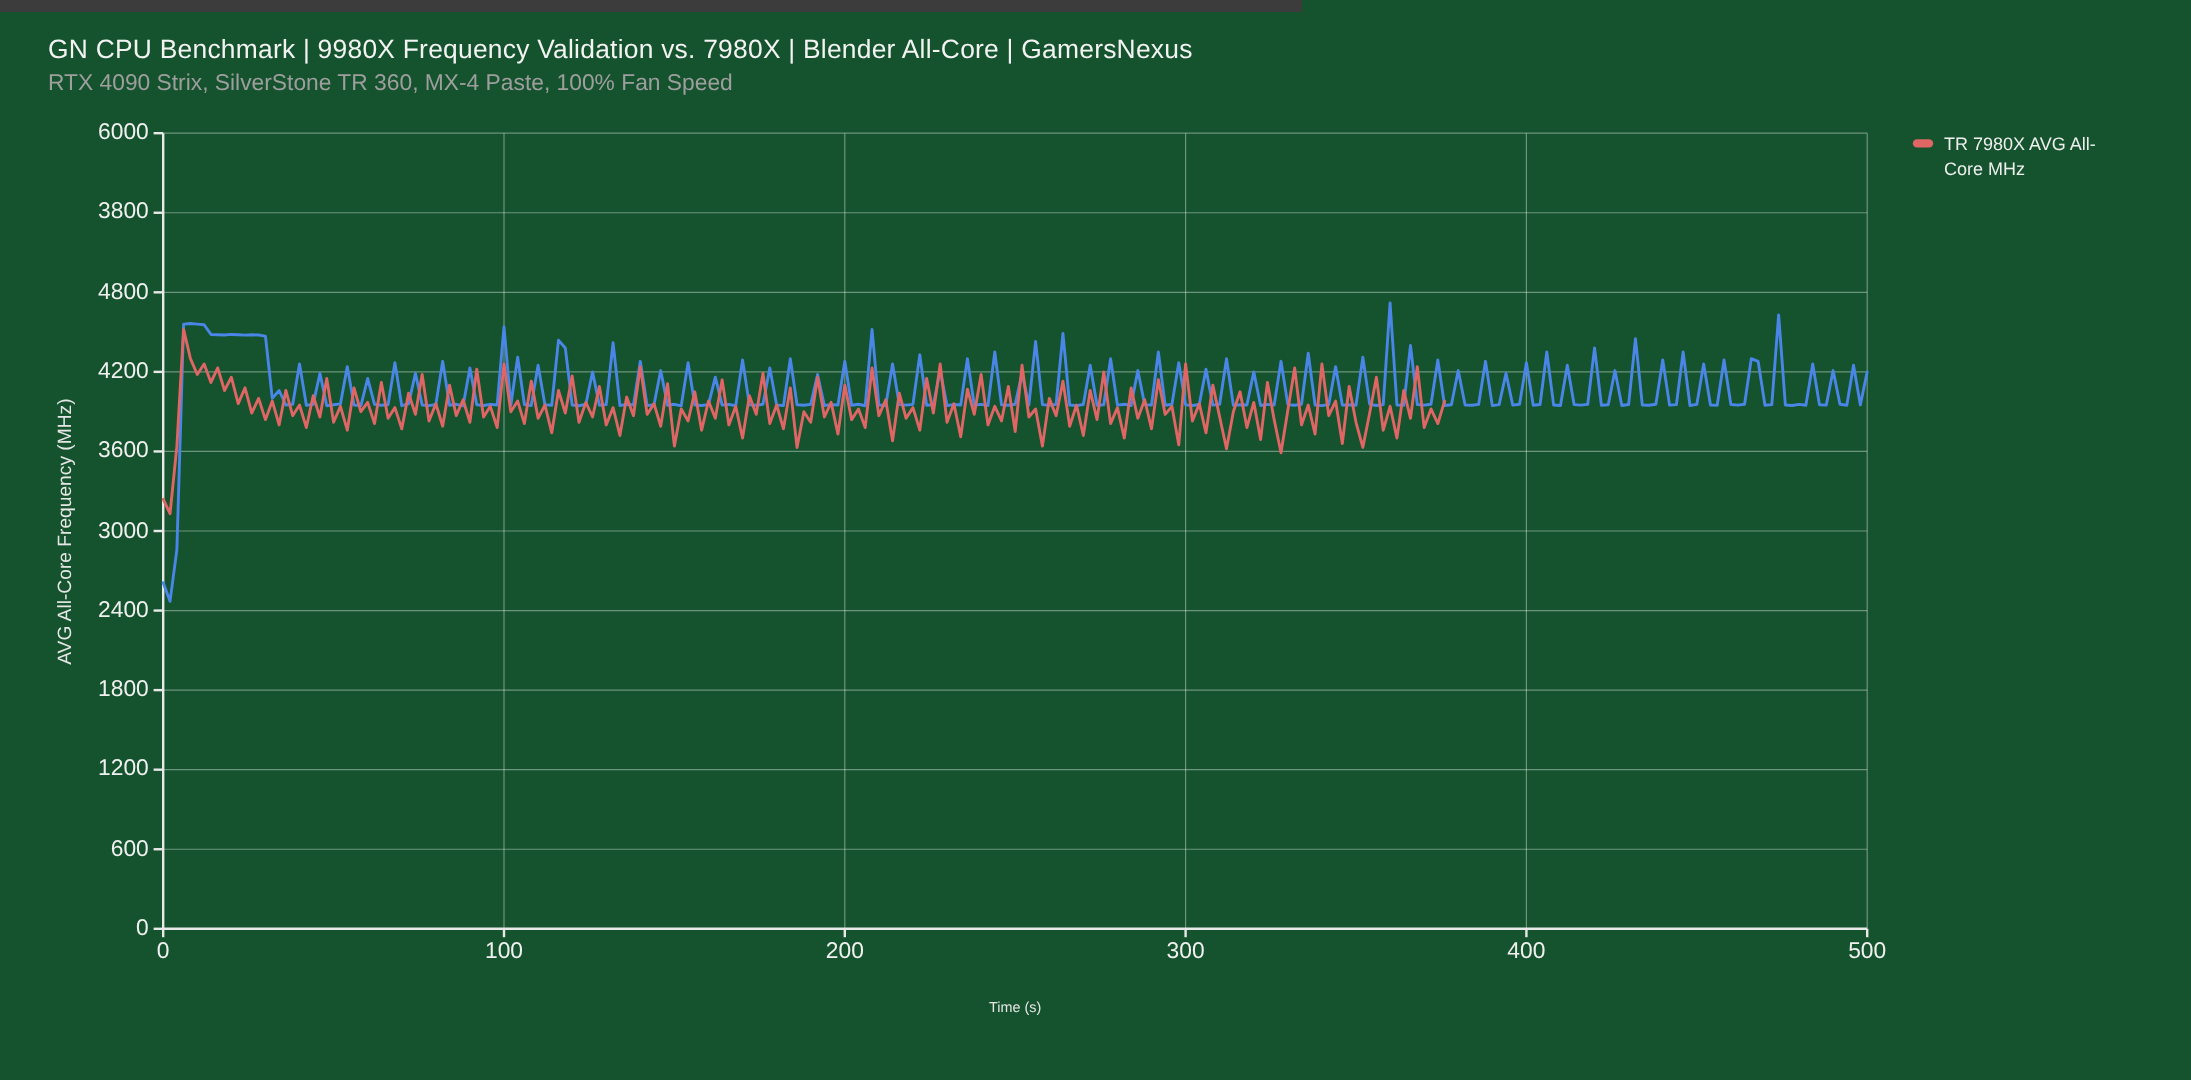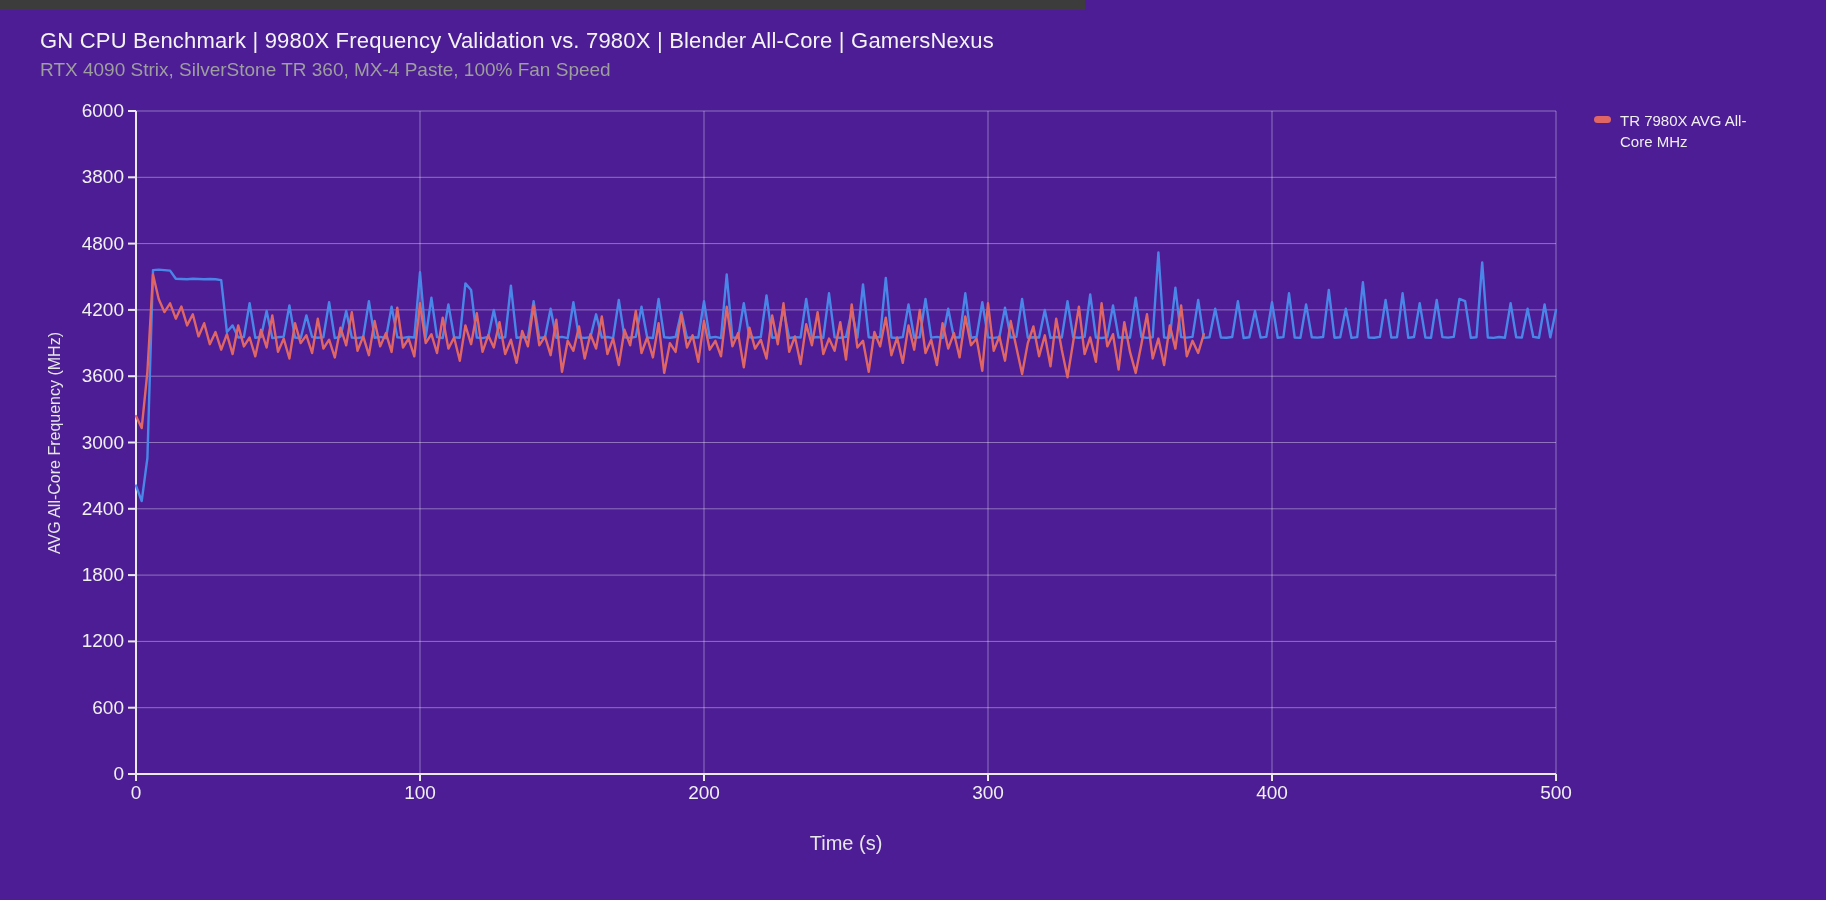"GN CPU Benchmark | 9980X" .canvas { background: #4c1d95 -> #14532d }
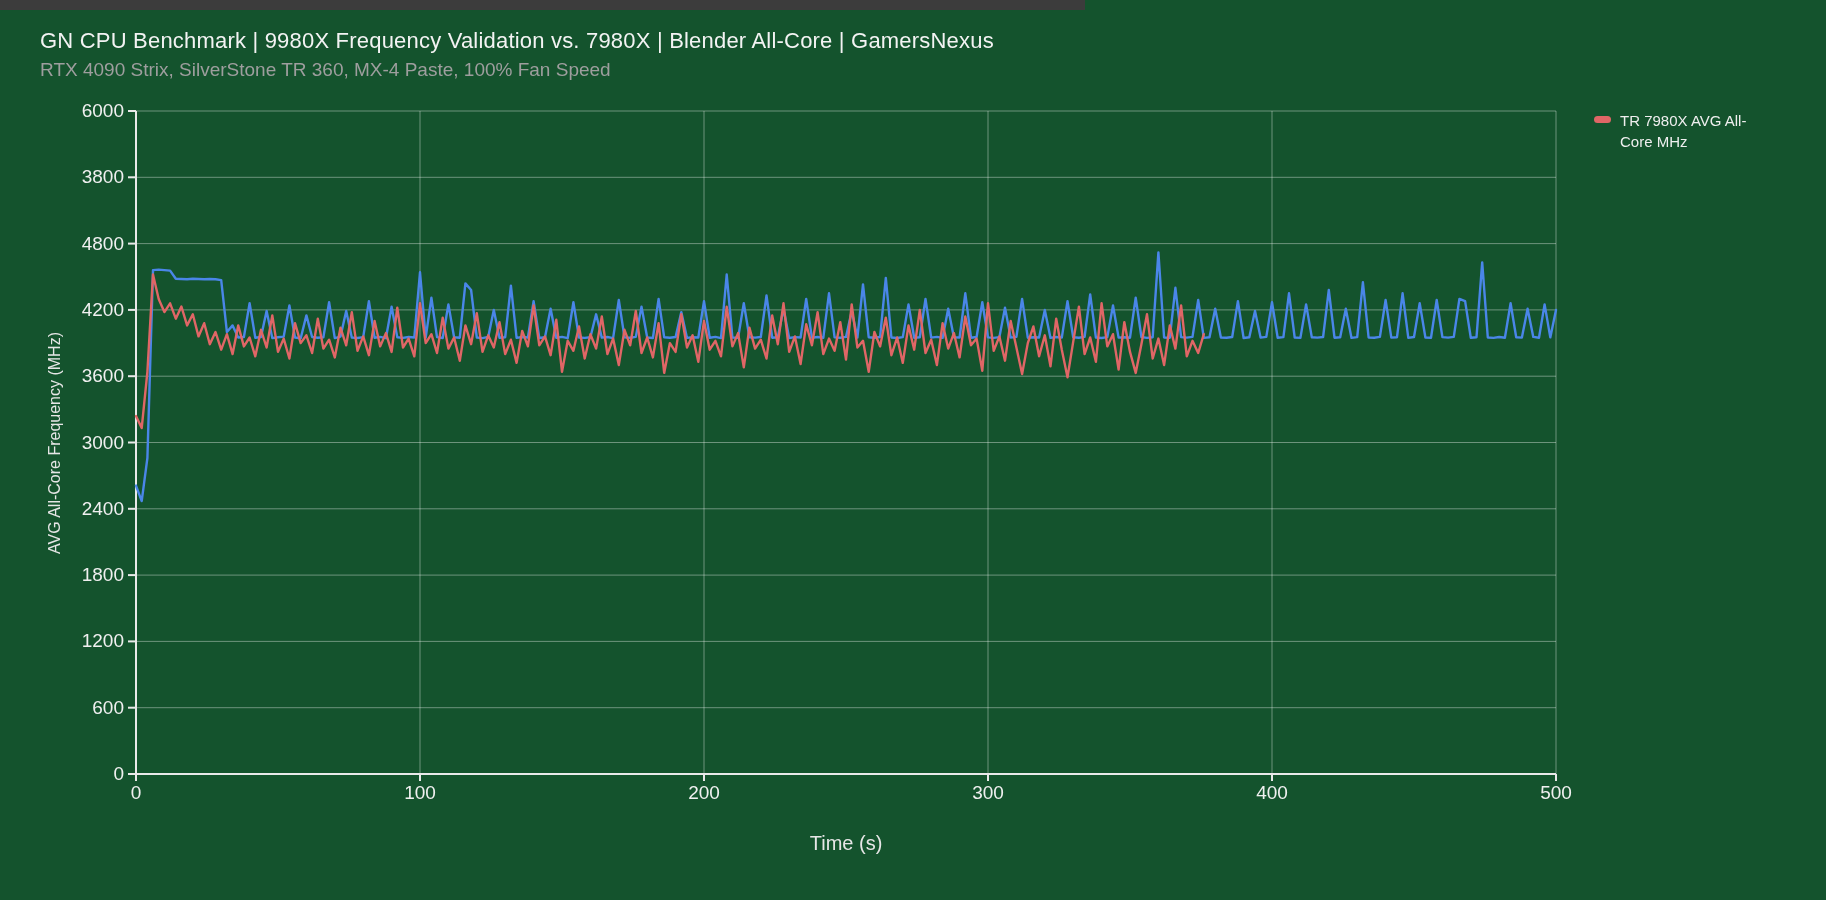"Time (s)" .x-axis-title { font-size: 20px -> 12px }
